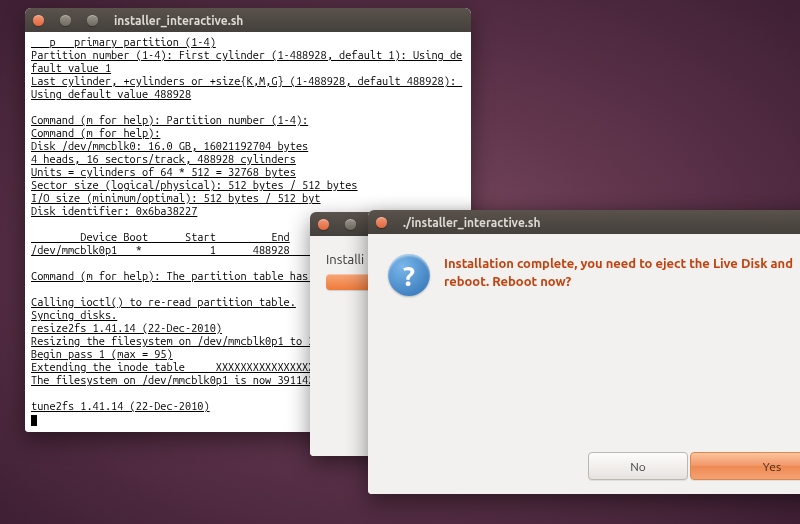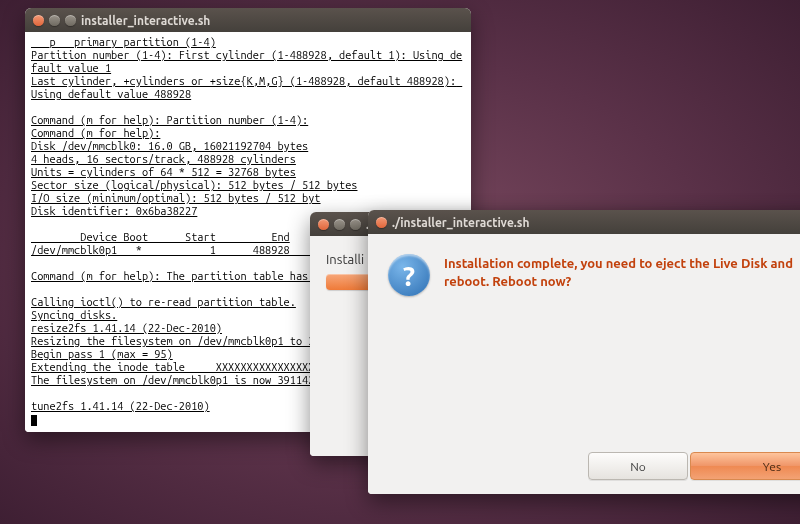"installer_interactive.sh" .titlebar { gap: 5px -> 16px }
